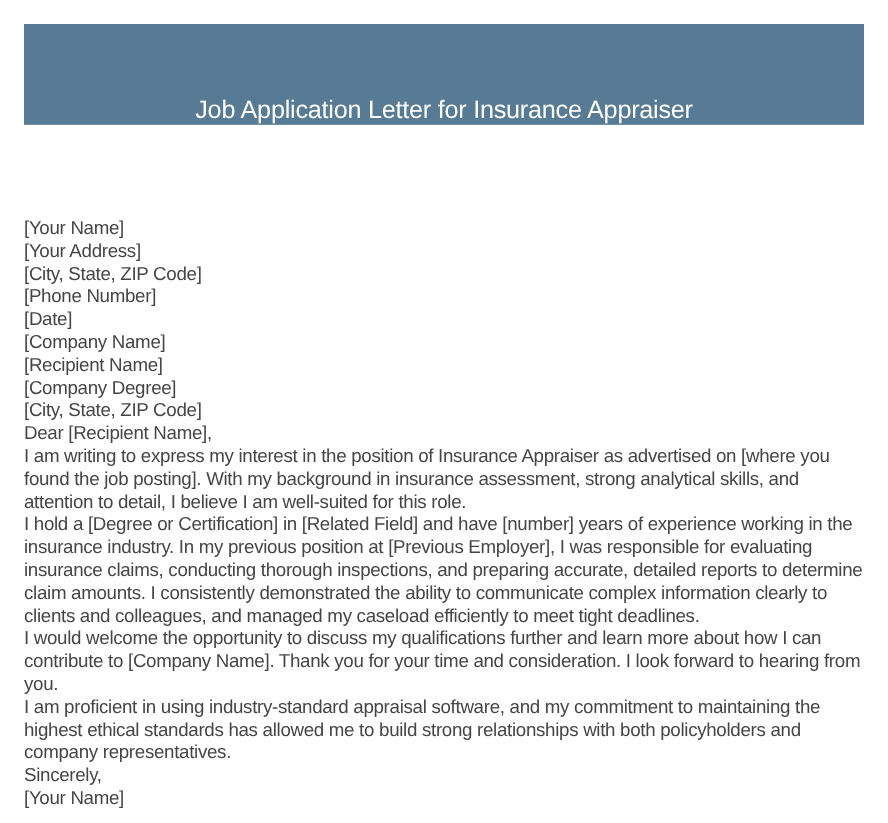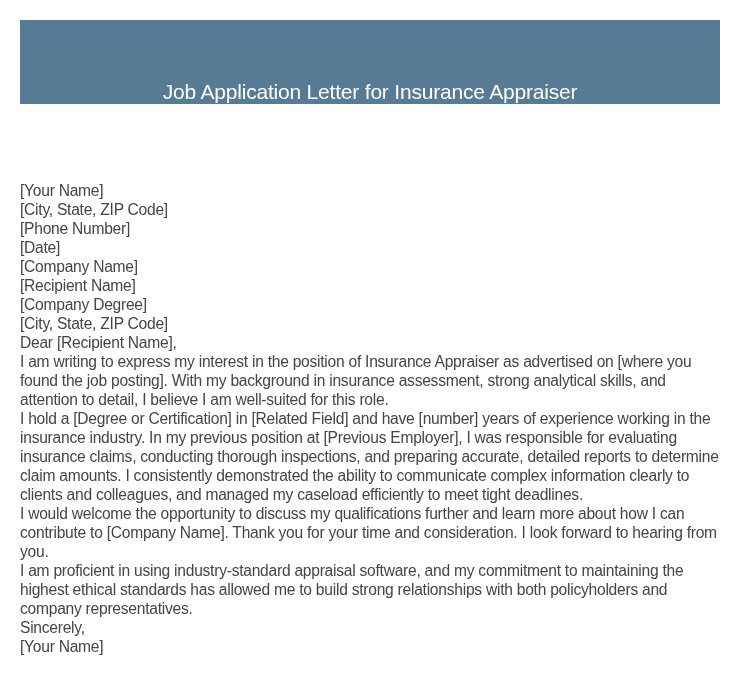"[Your Address]" p.line { html: none -> <p>[Your Address]</p> }
